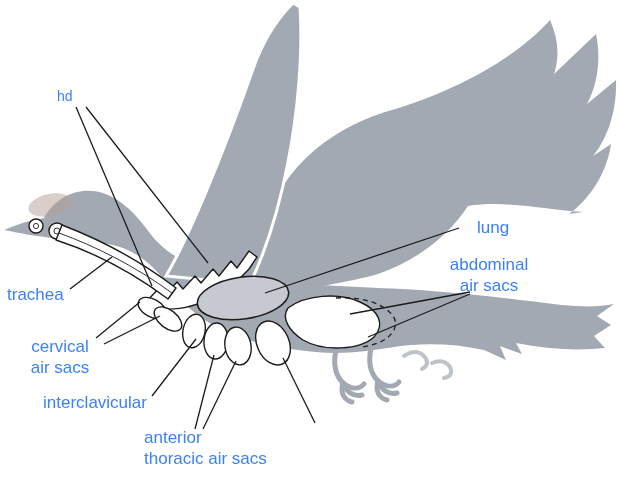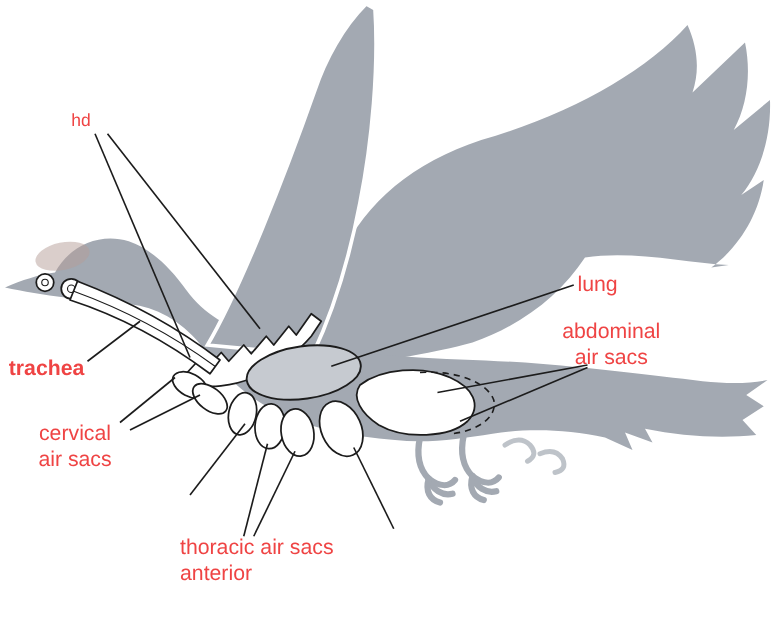"hd" .lbl { color: #ef4444 -> #3b82f6 }
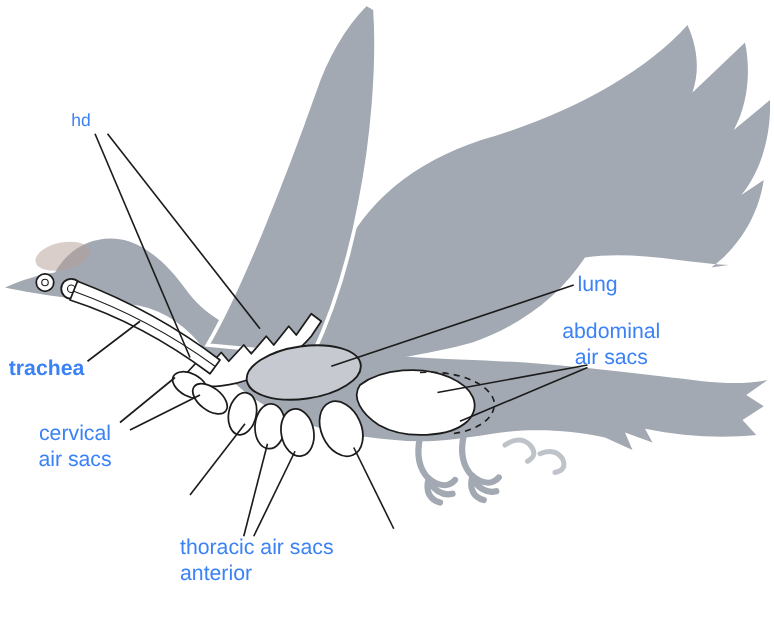"lung" div.lbl { left: 462px -> 477px }
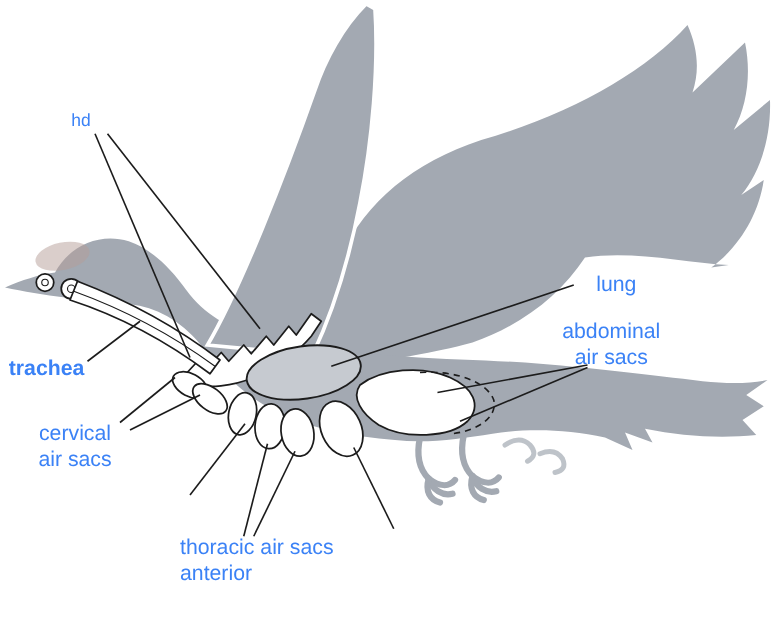"trachea" div.lbl { font-weight: bold -> none }
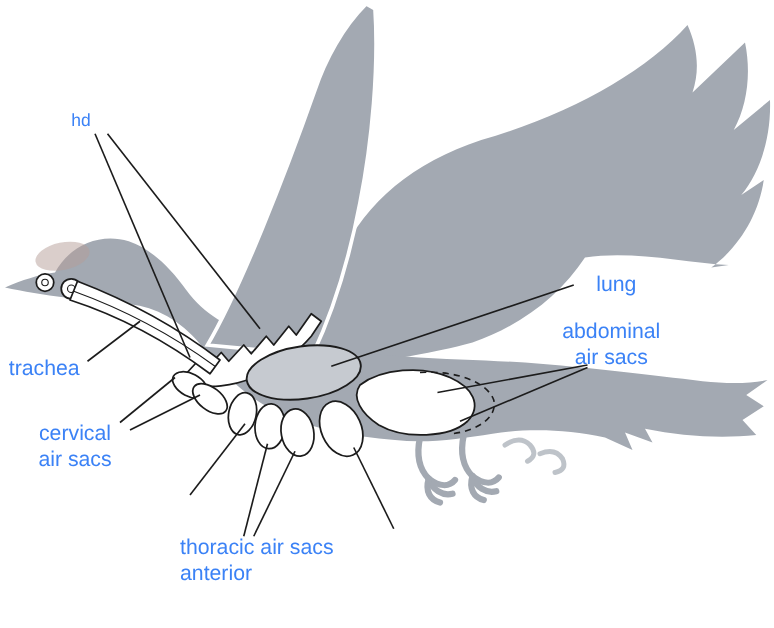"interclavicular" span.ln { html: none -> <span>interclavicular</span> }
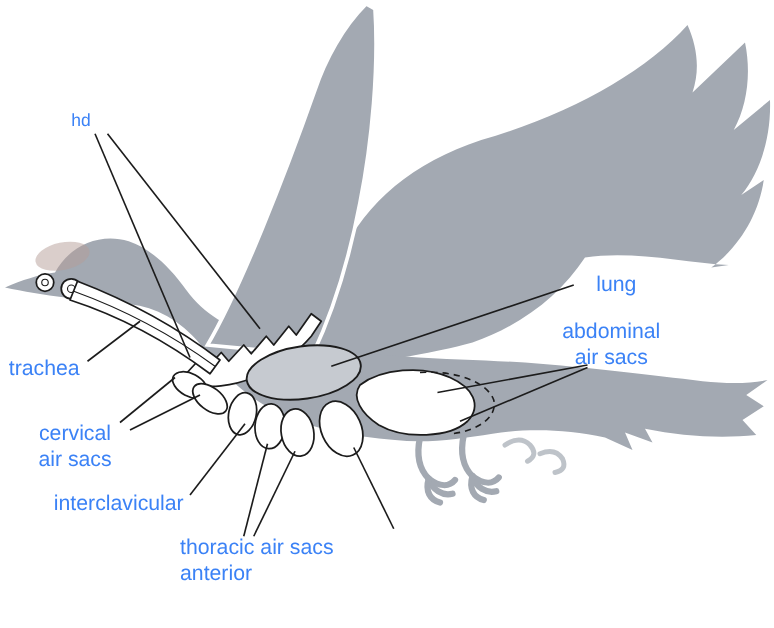"thoracic air sacs" span.ln { order: before "anterior" -> after "anterior" }
